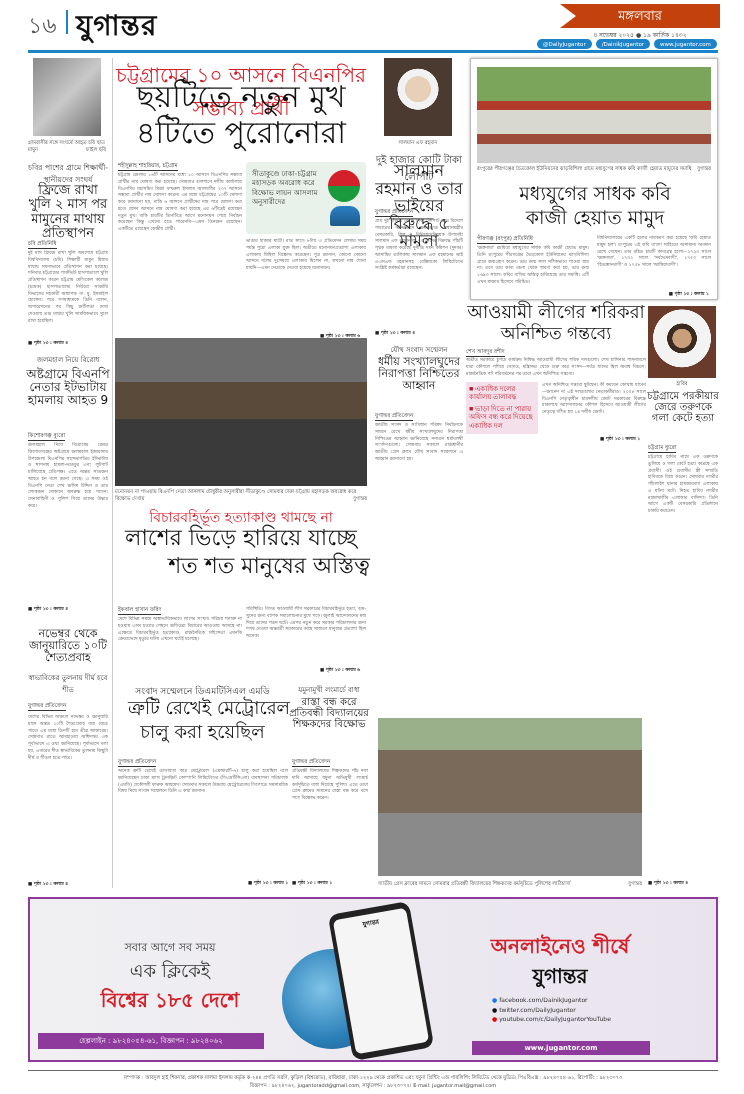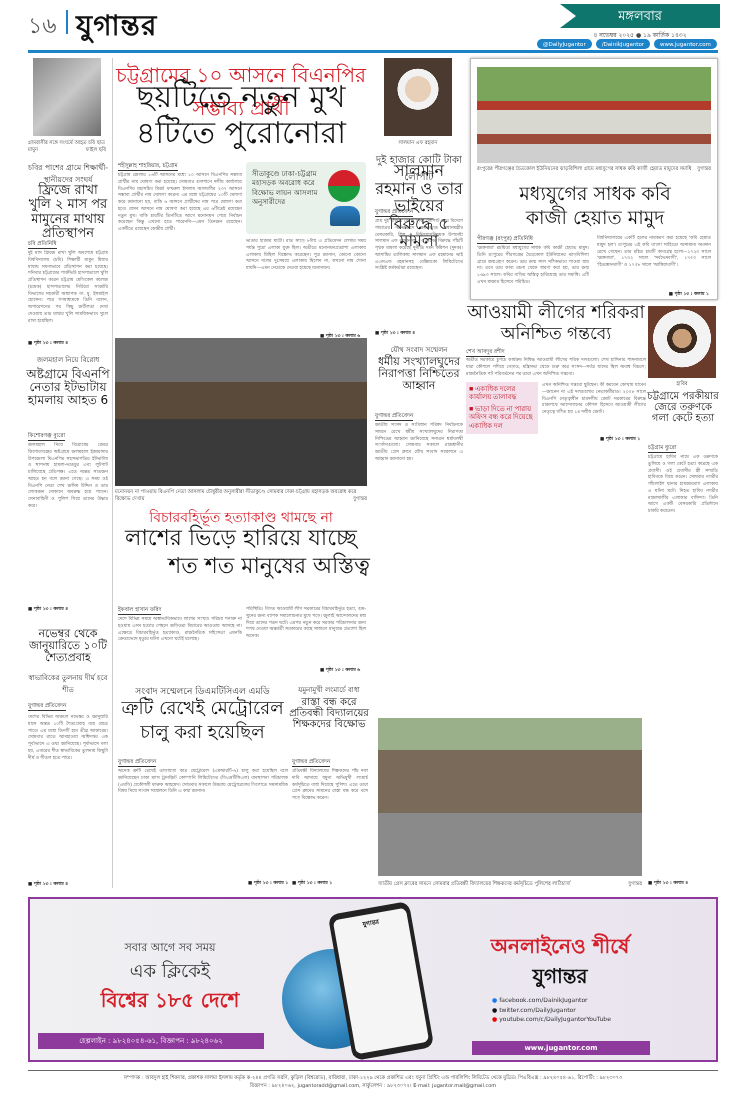"মঙ্গলবার" .day-ribbon { background: #0f766e -> #c2410c }
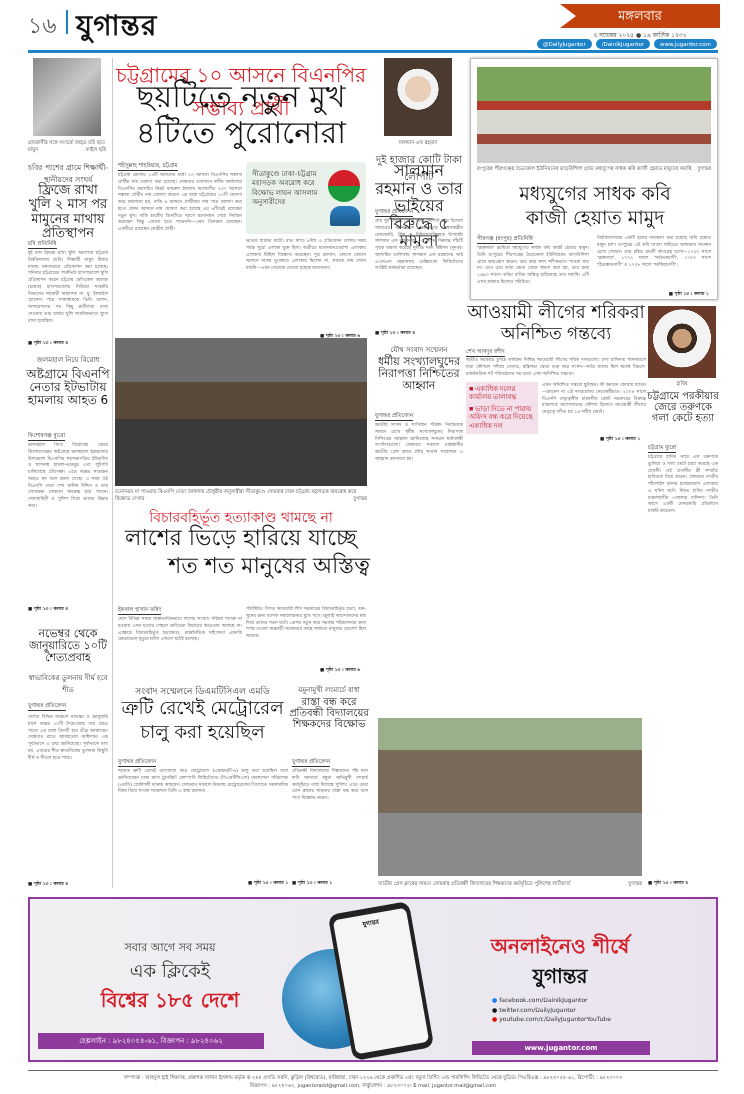"অষ্টগ্রামে বিএনপি নেতার ইটভাটায় হামলায়" div.abs { text: 6 -> 9 }
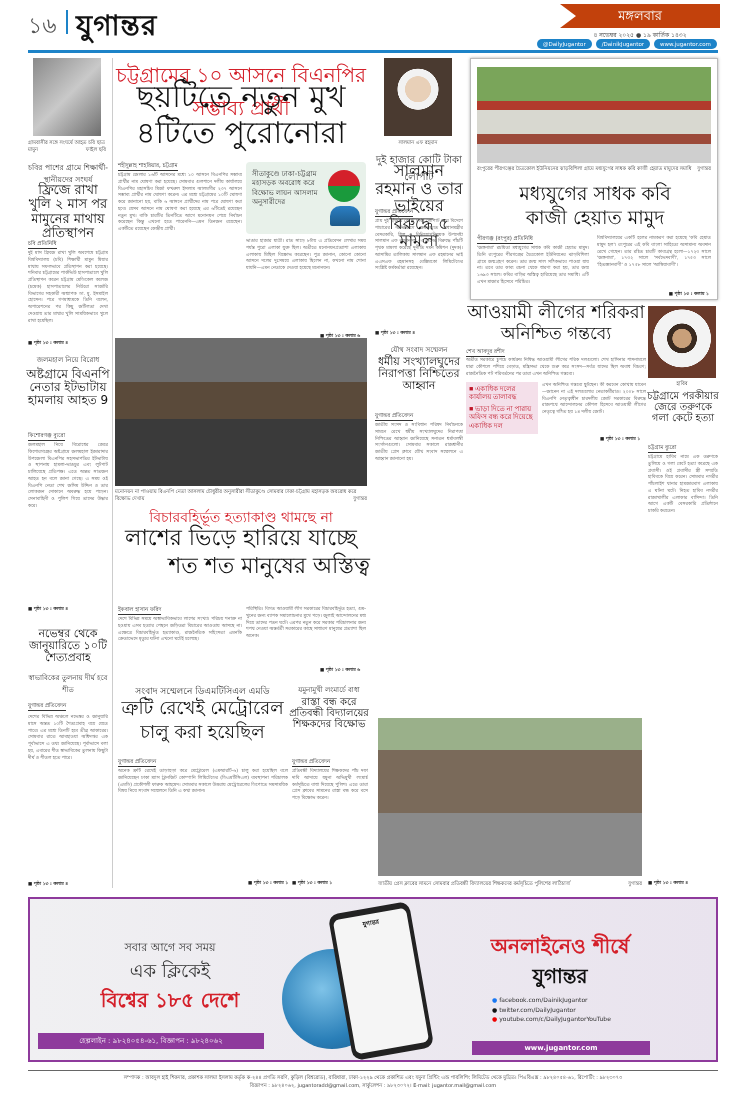"ত্রুটি রেখেই মেট্রোরেল" div.abs { text-align: none -> right }
